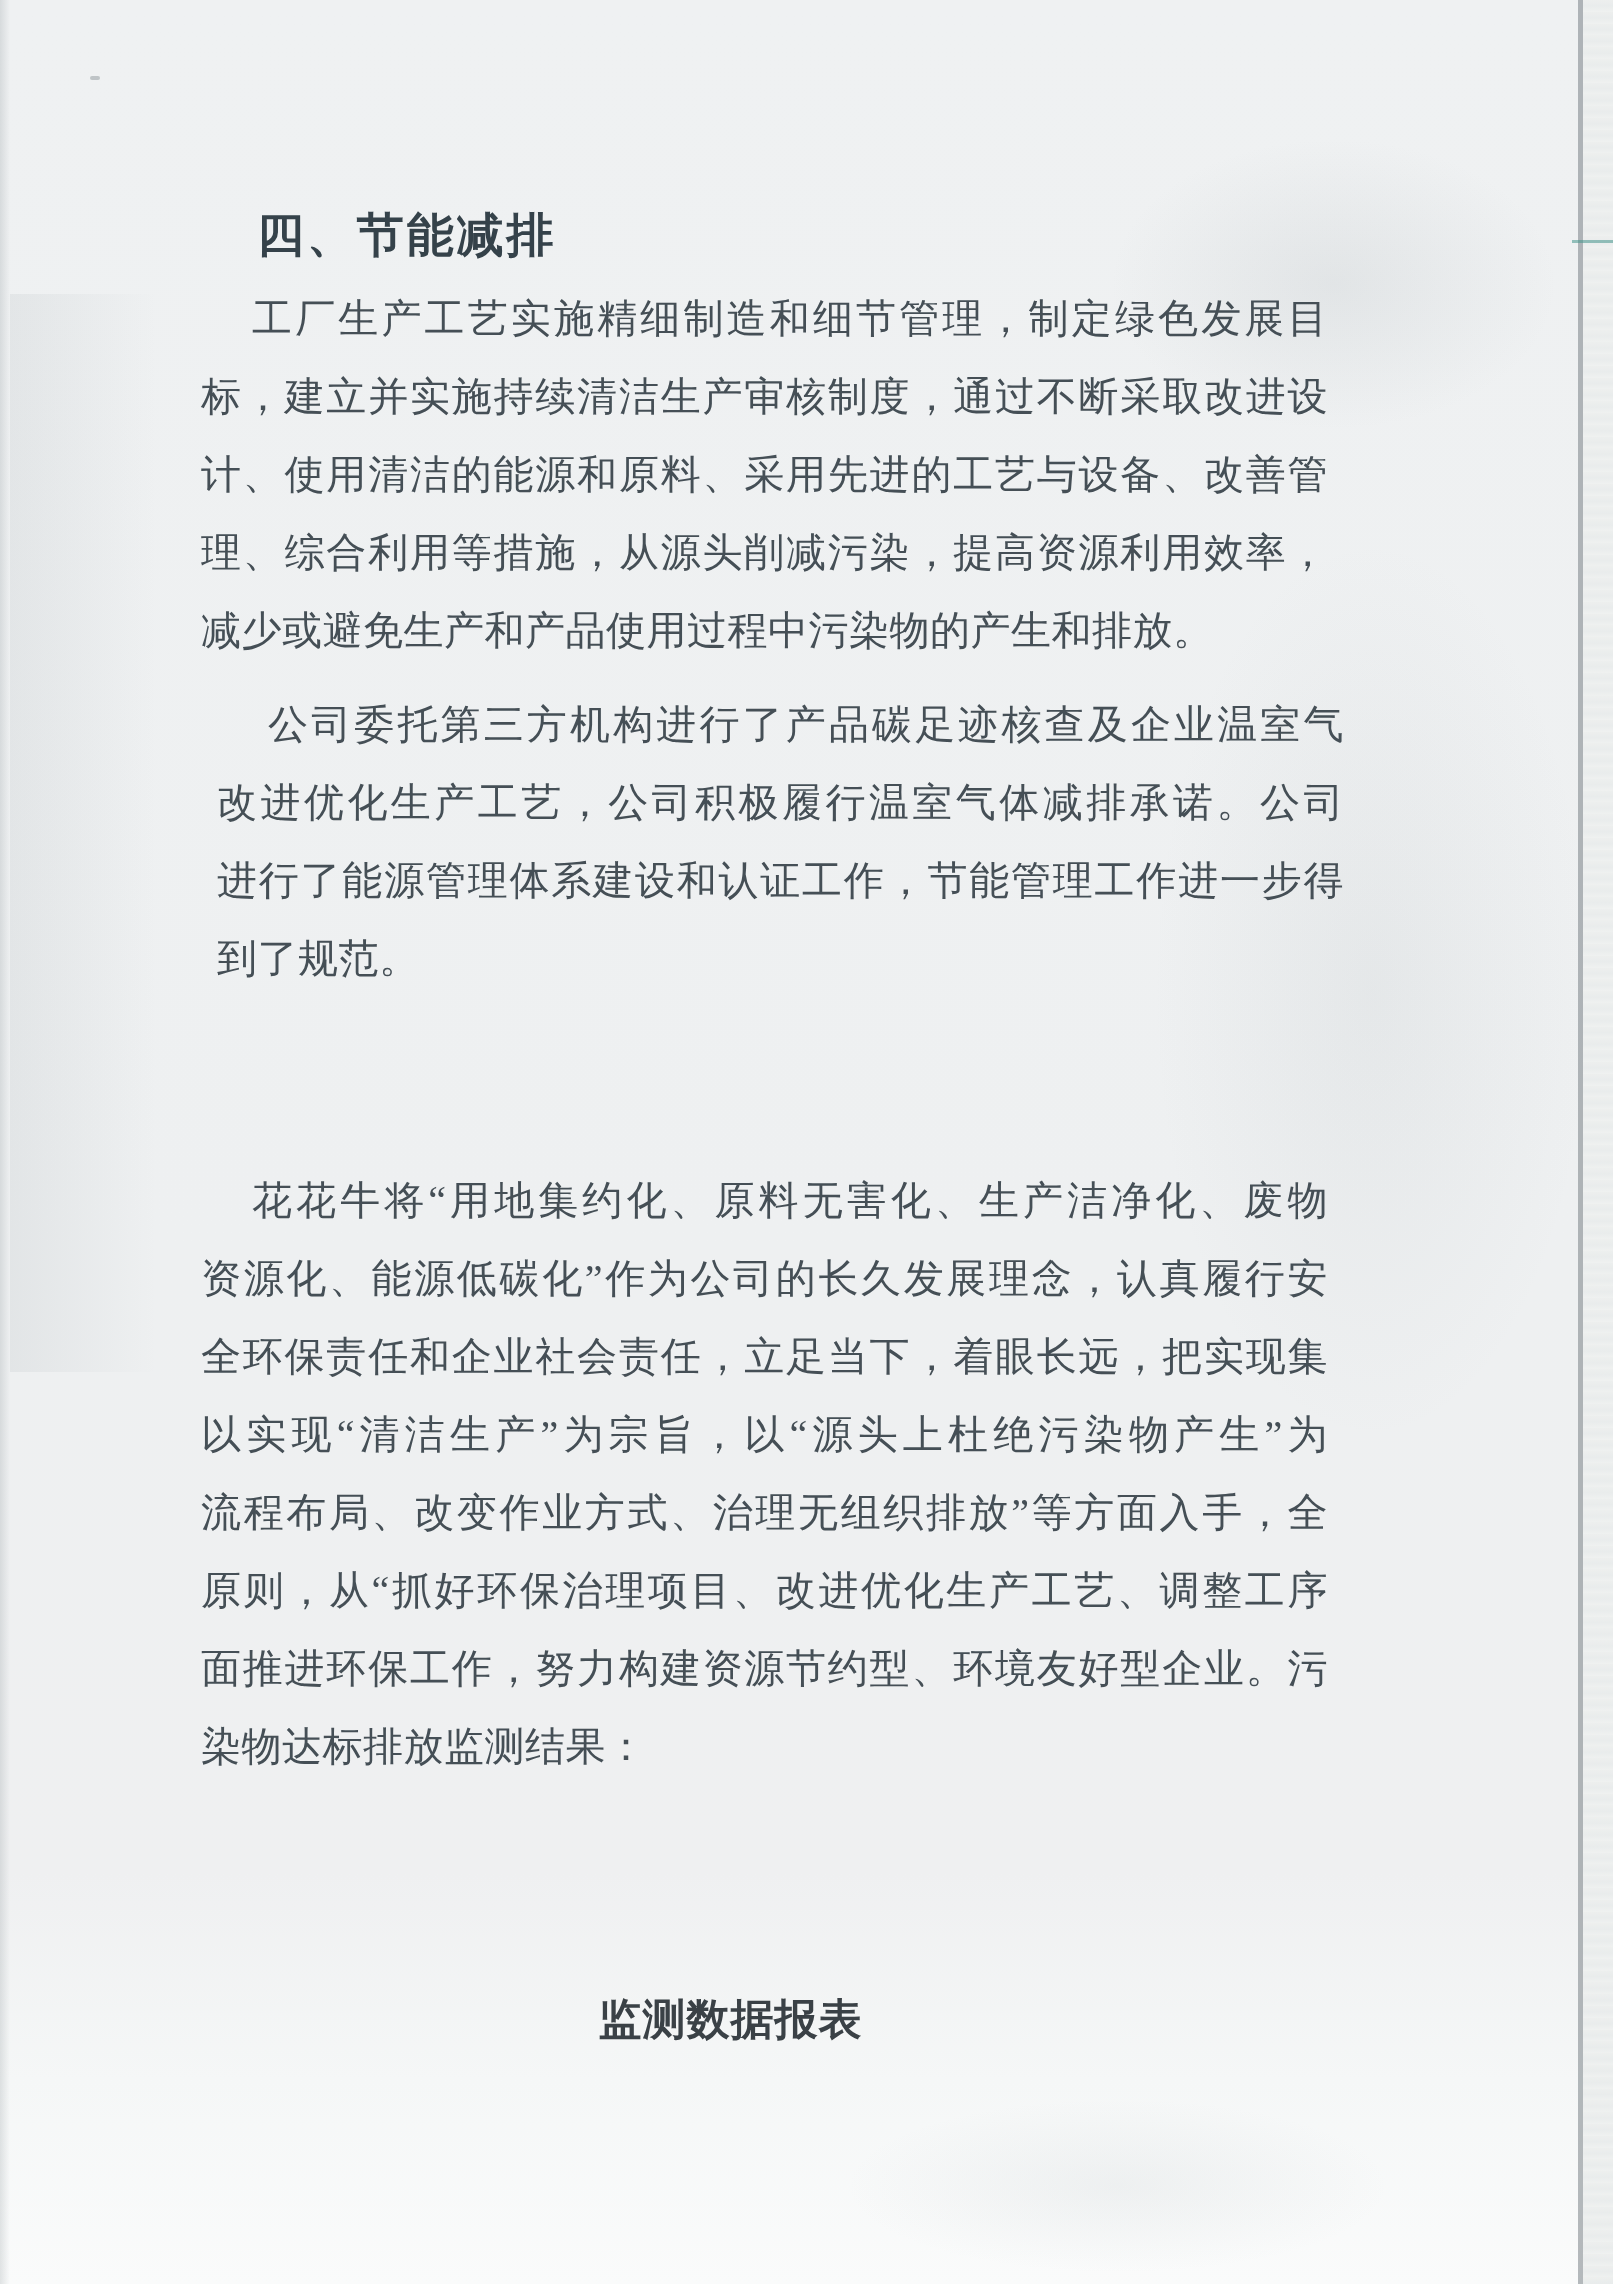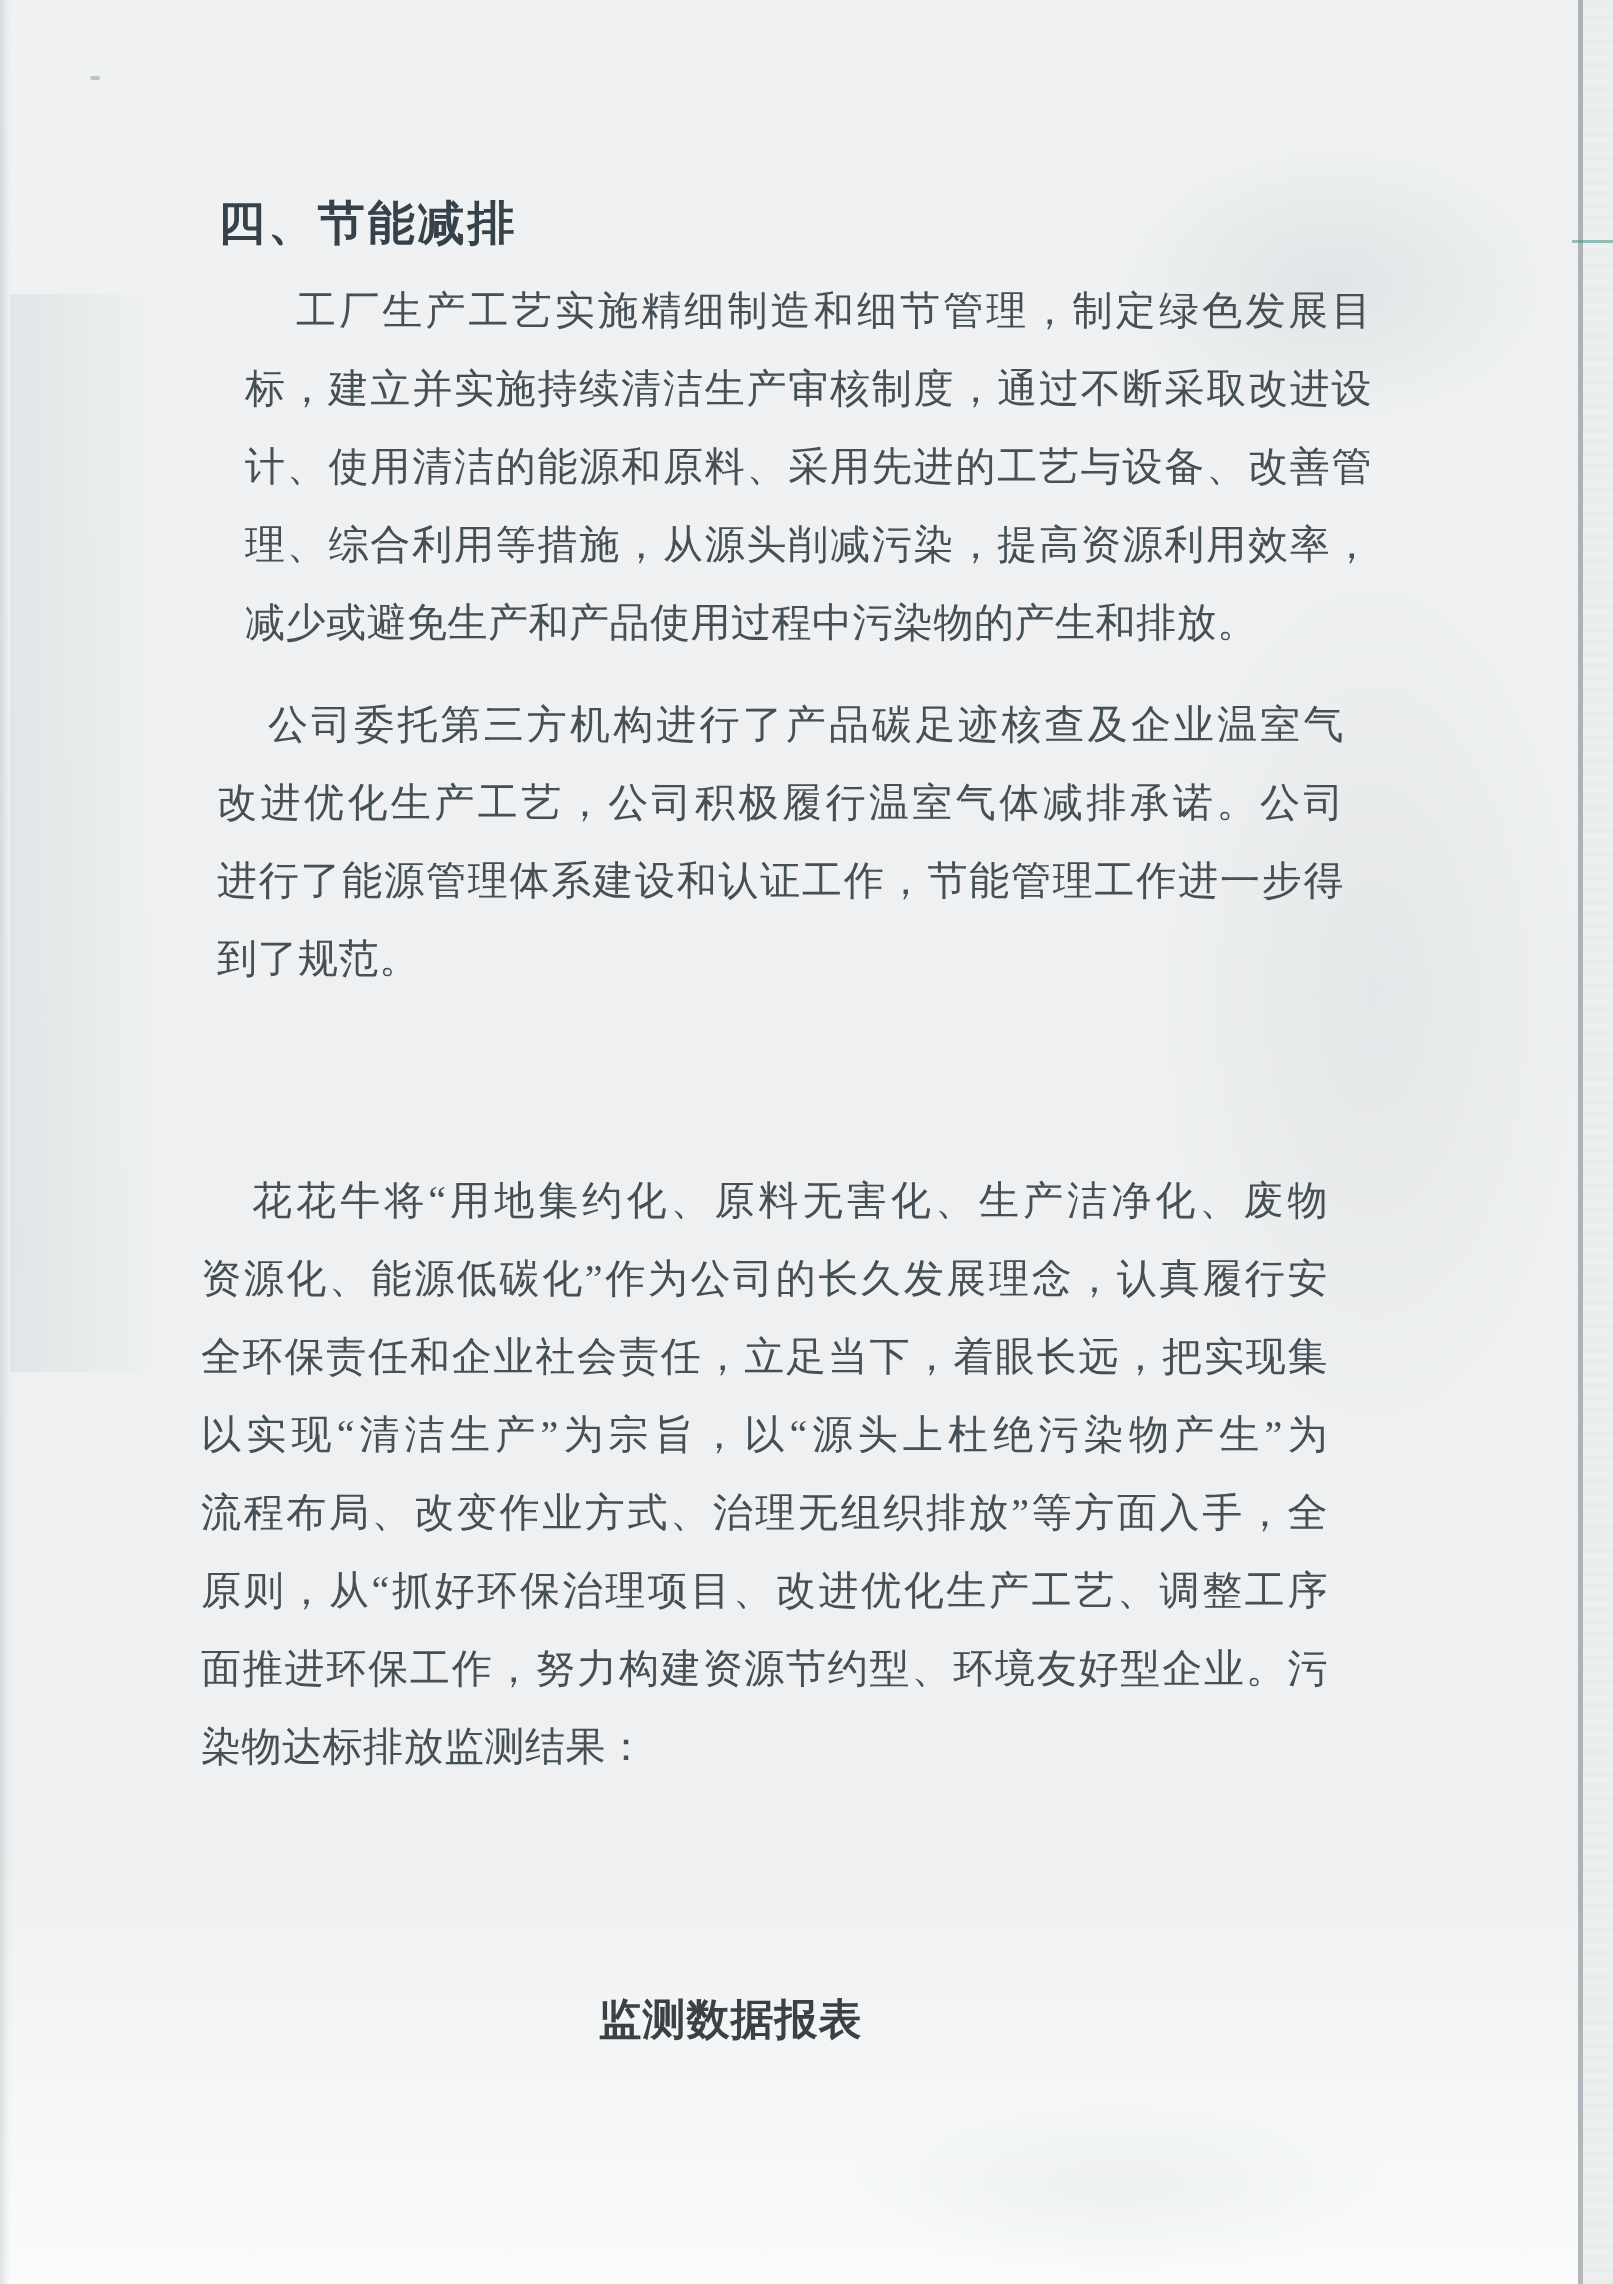"四、节能减排" div.heading { margin-left: none -> 39px; top: 192px -> 204px }
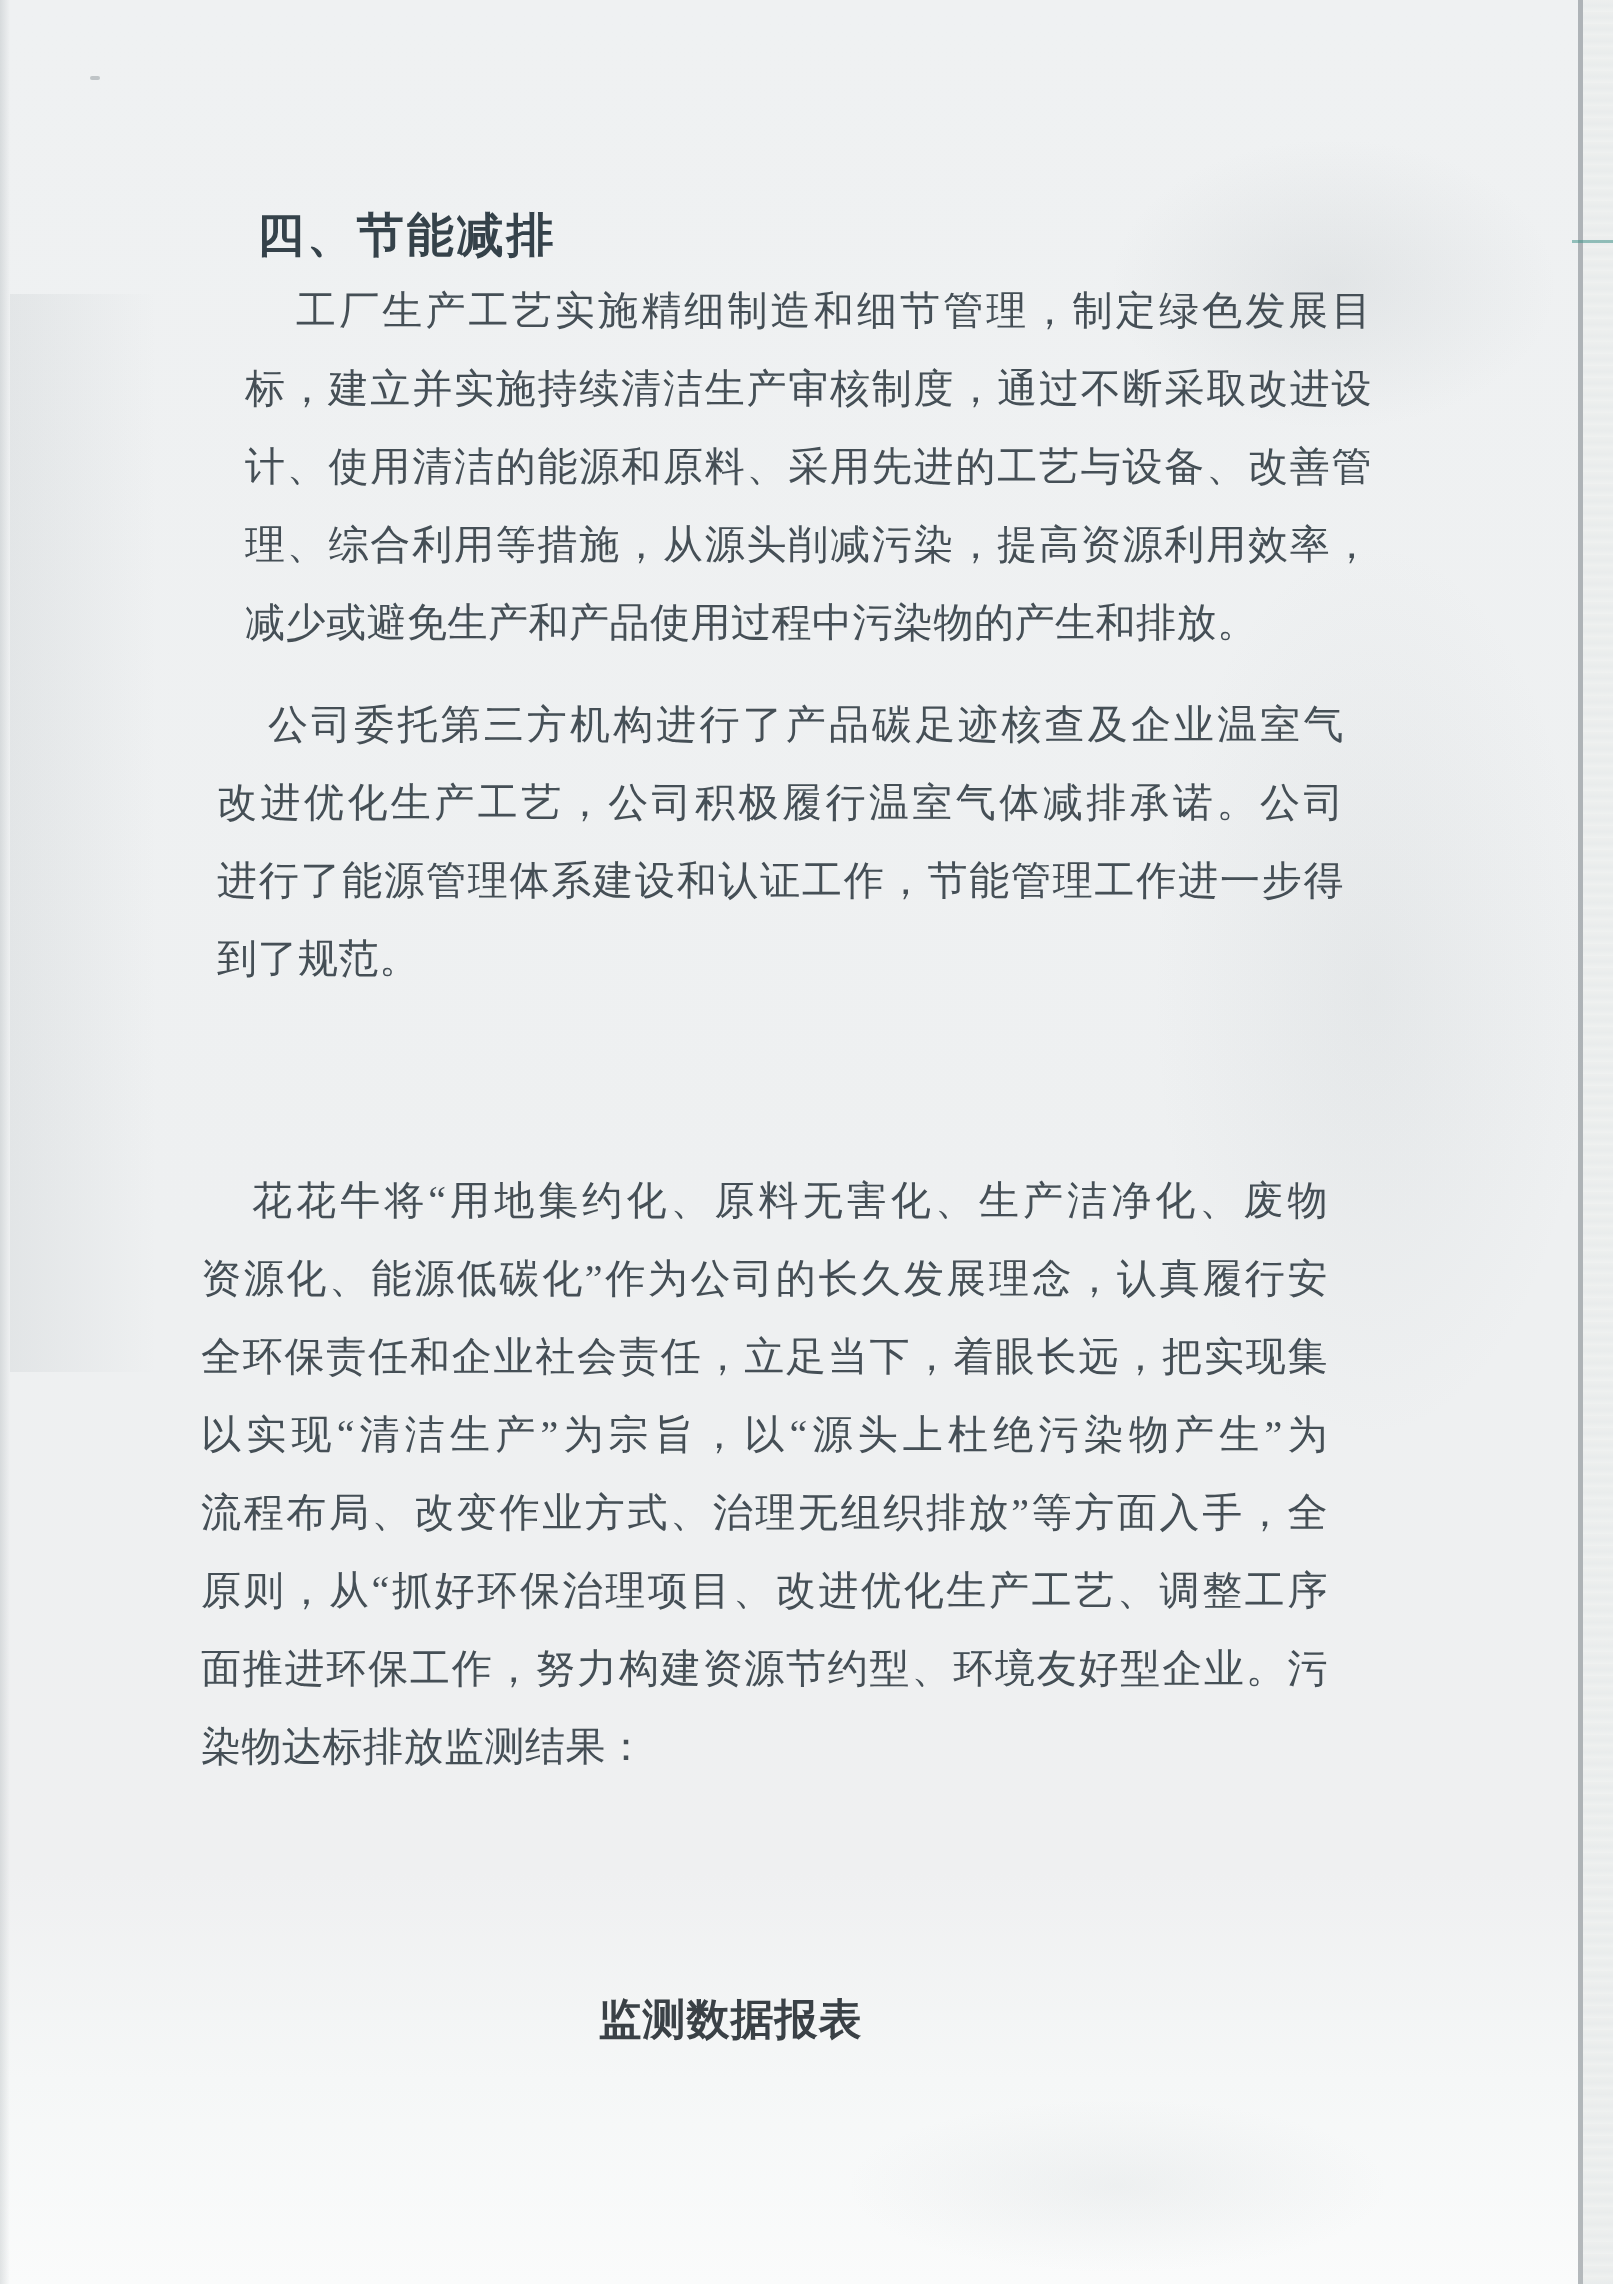"工厂生产工艺实施精细制造和细节管理，制定绿色发展目" div.para { margin-left: 44px -> none; top: 272px -> 280px }
